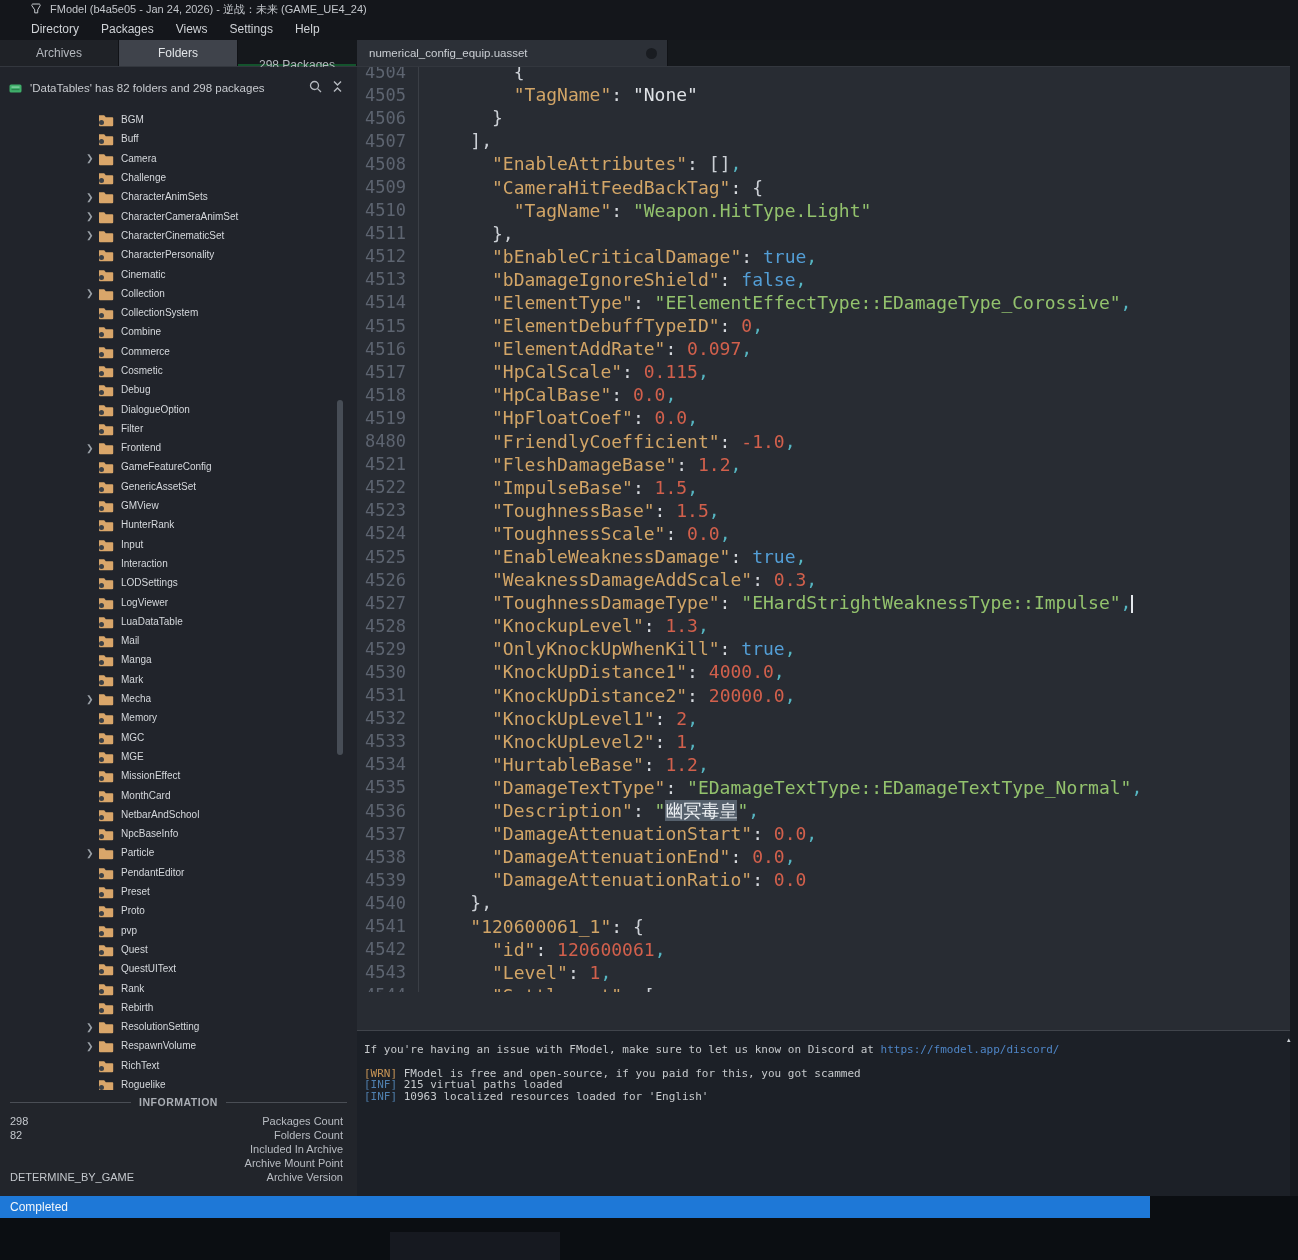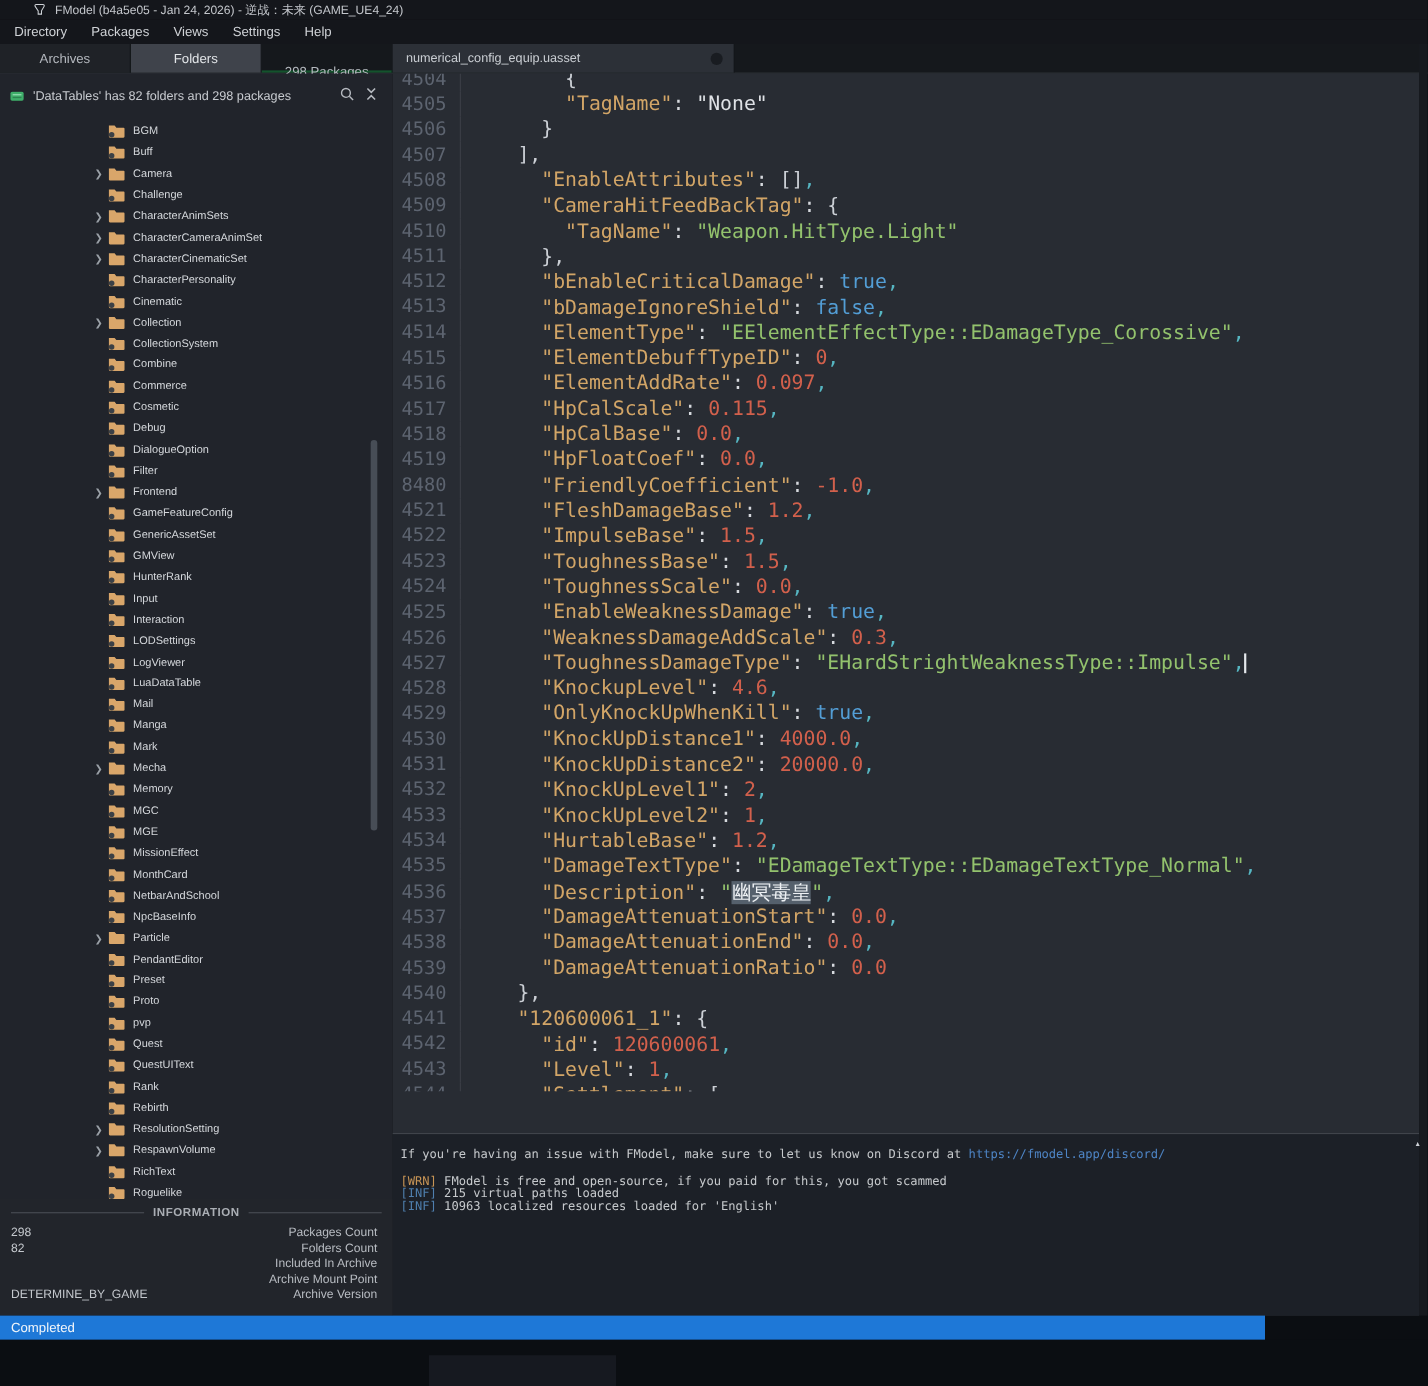"Directory" .menubar { padding-left: 2px -> 20px }
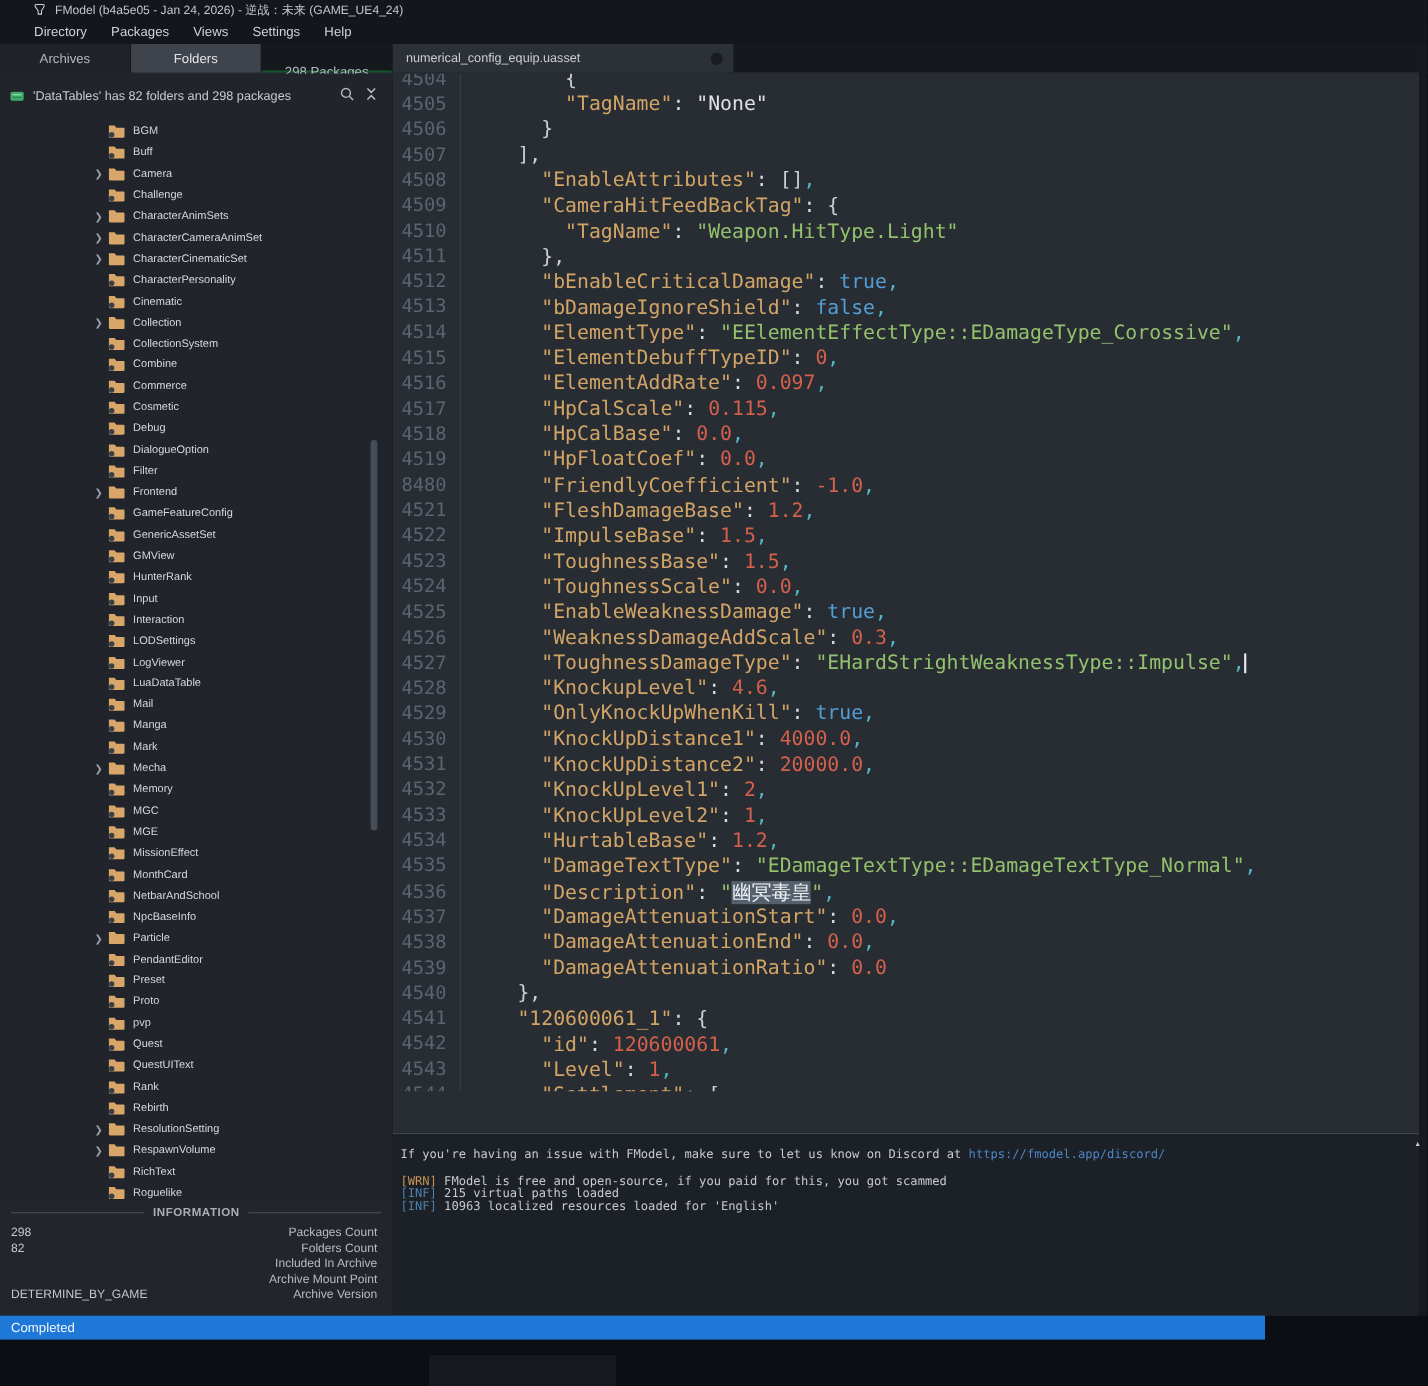"4.6" span.tk-num { text: 4.6 -> 1.3 }
